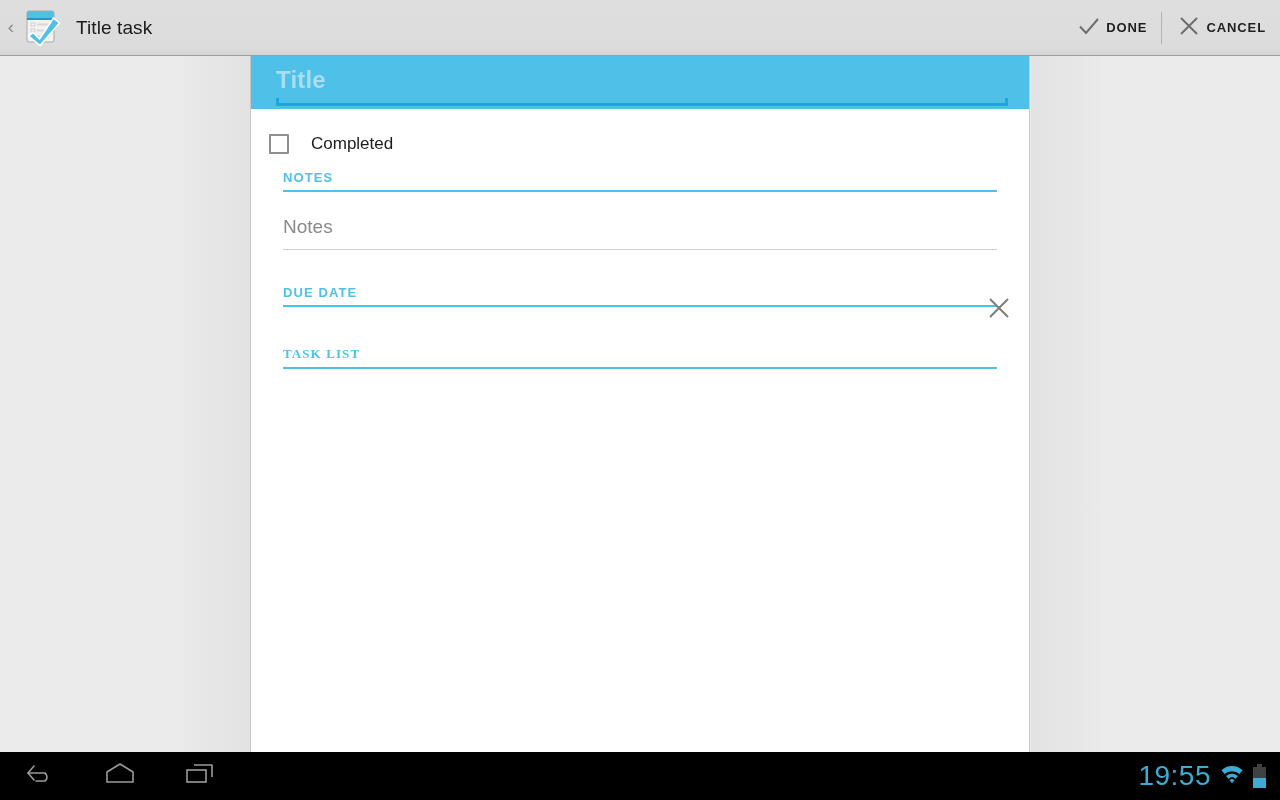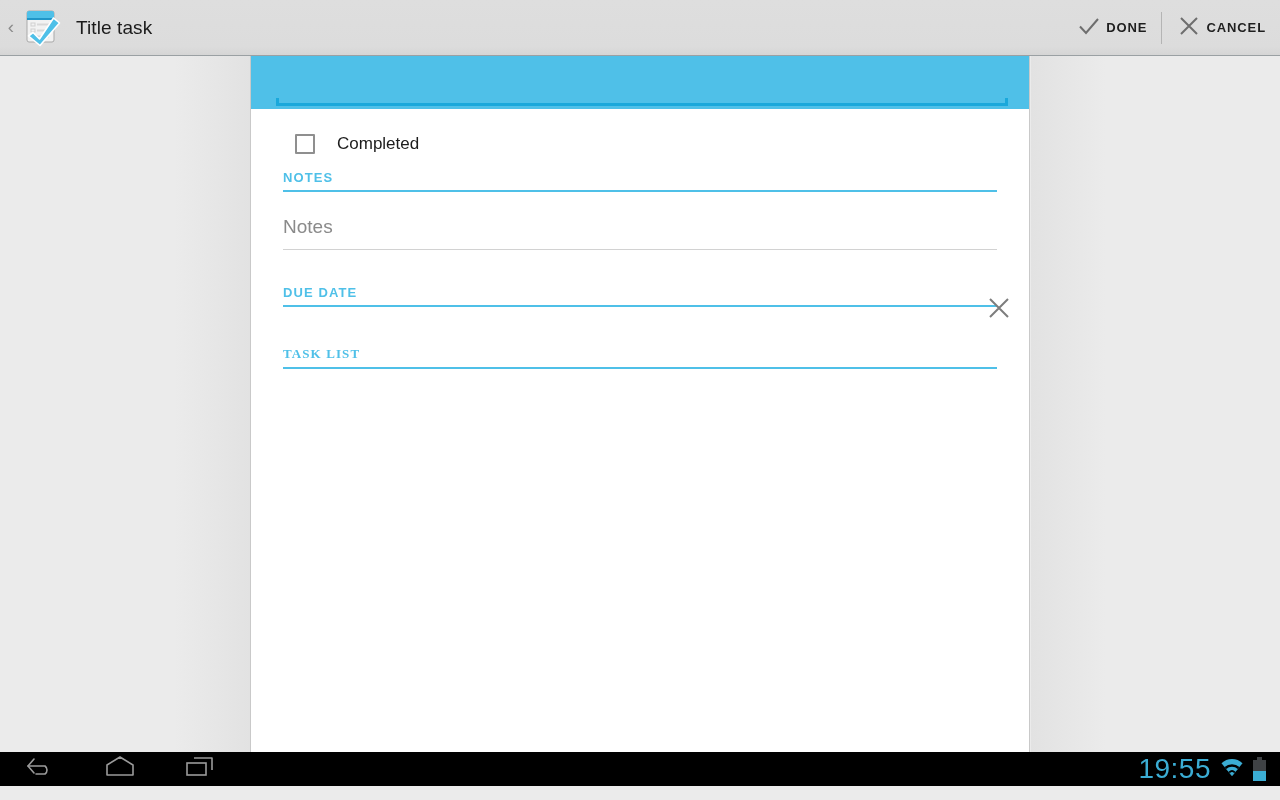"Title" div { html: none -> <div>Title</div> }
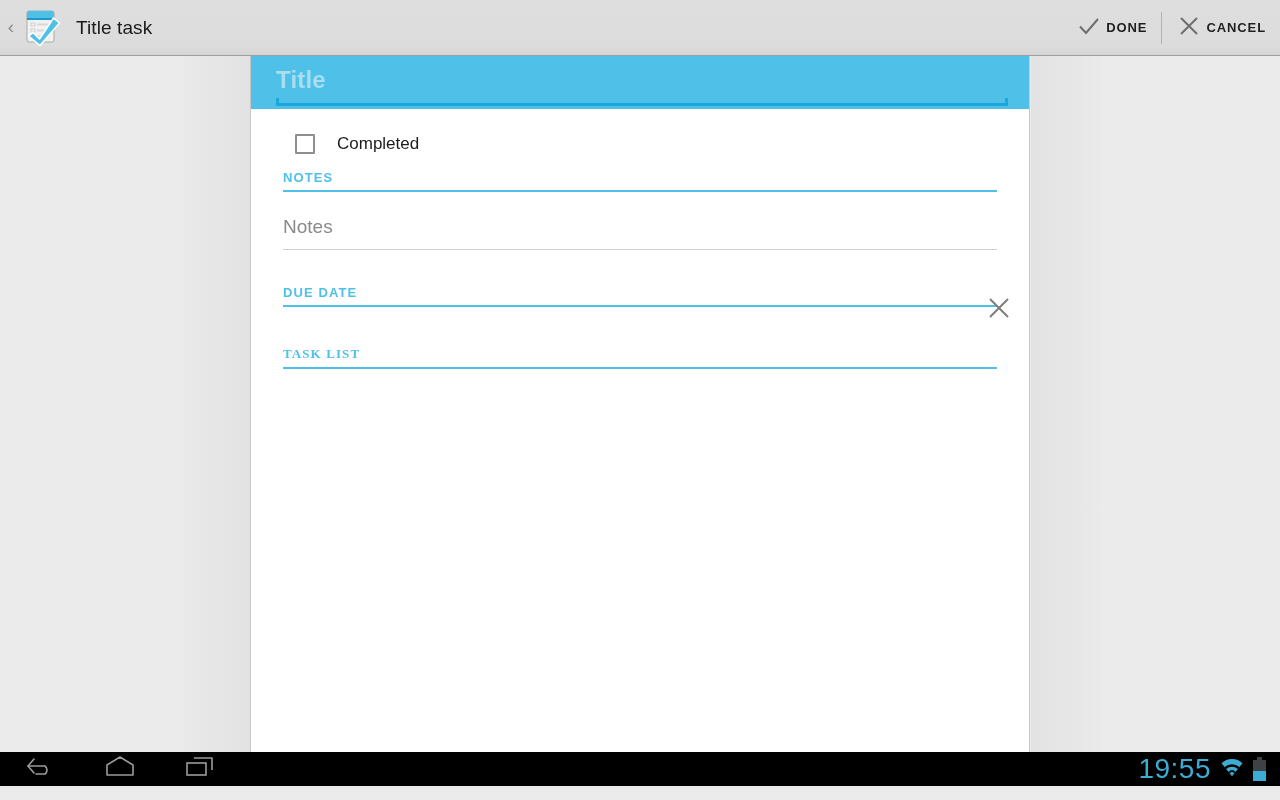"Completed" .row-completed { padding-left: 44px -> 18px }
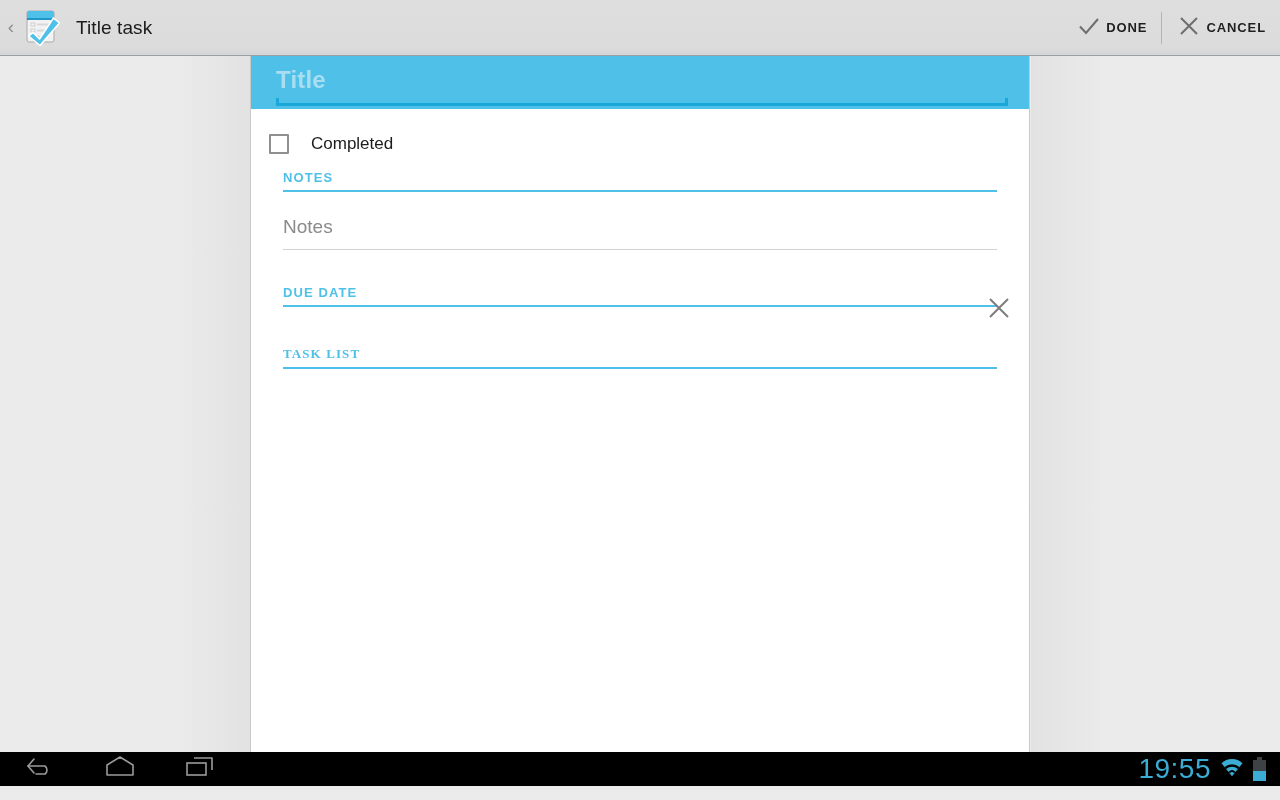"19:55" #nav-bar { height: 34px -> 48px }
